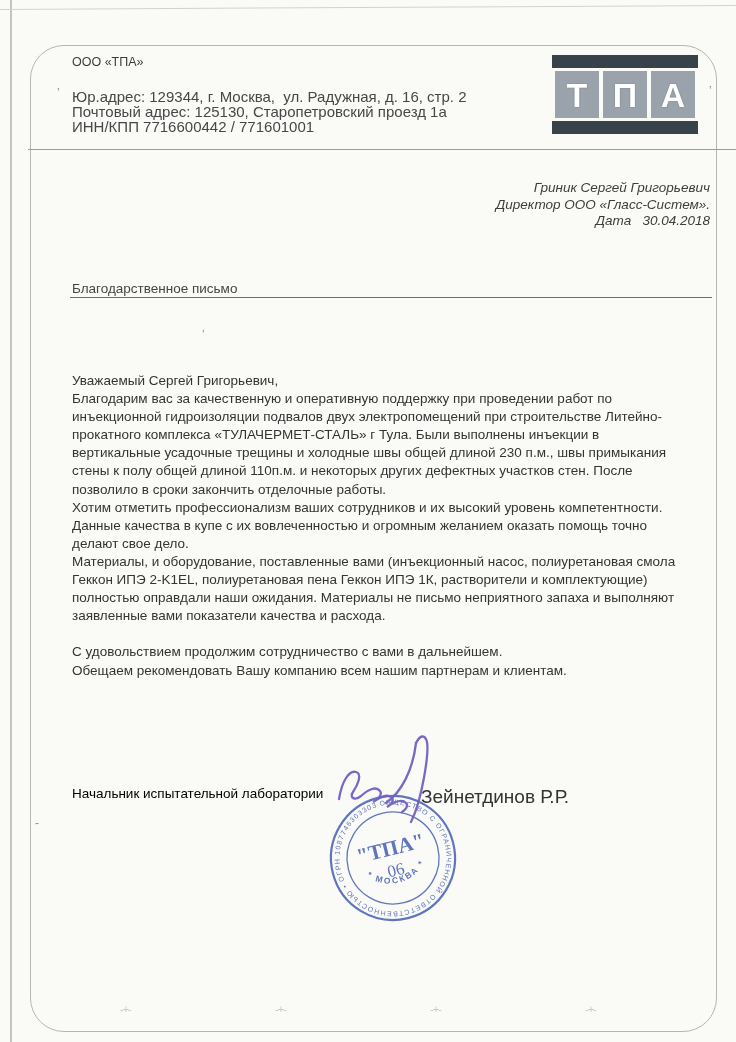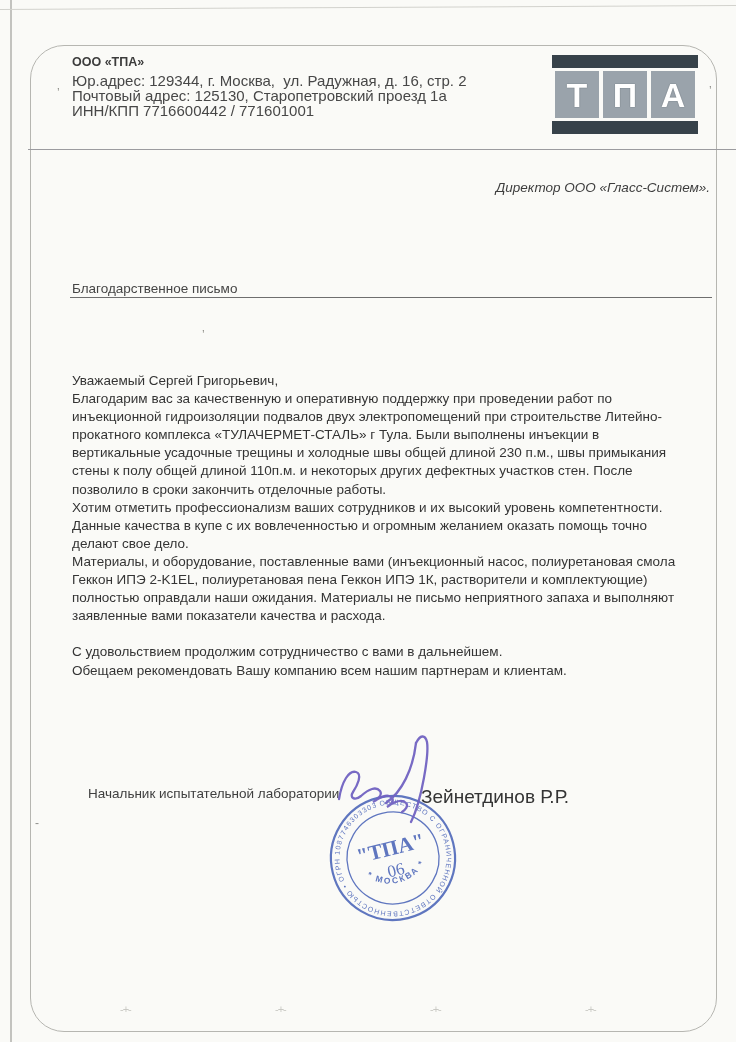"ООО «ТПА»" .company-name { font-weight: bold -> normal; margin-bottom: 3px -> 19px }
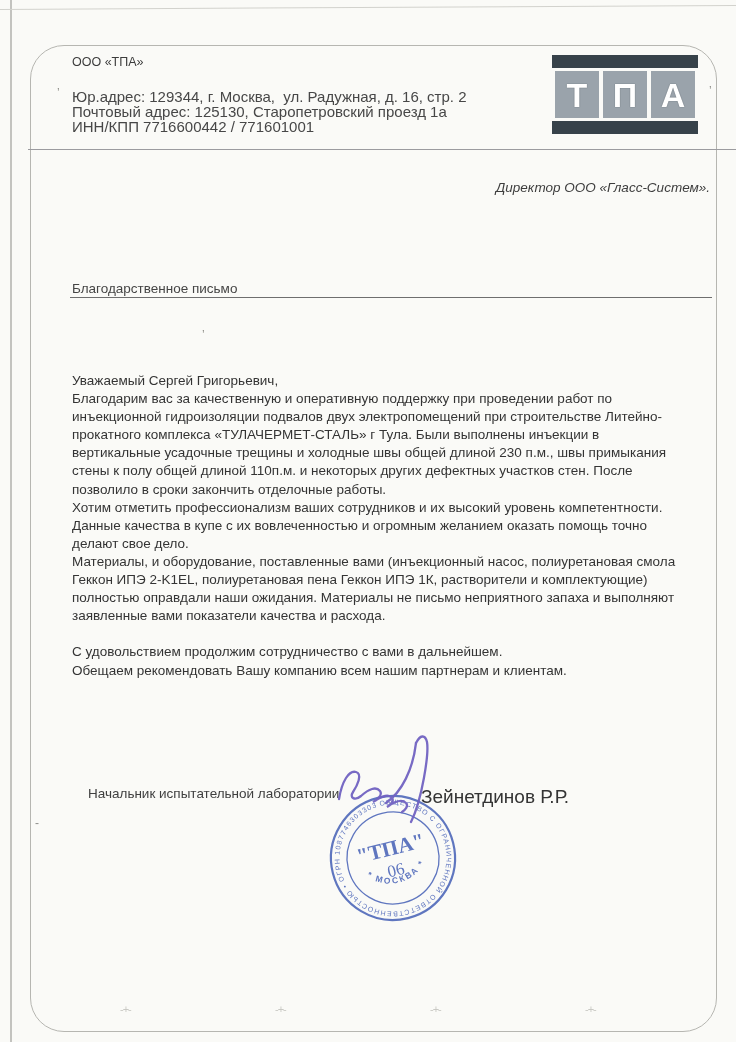"Гриник Сергей Григорьевич" div.recipient-line { html: none -> <div>Гриник Сергей Григорьевич</div> }
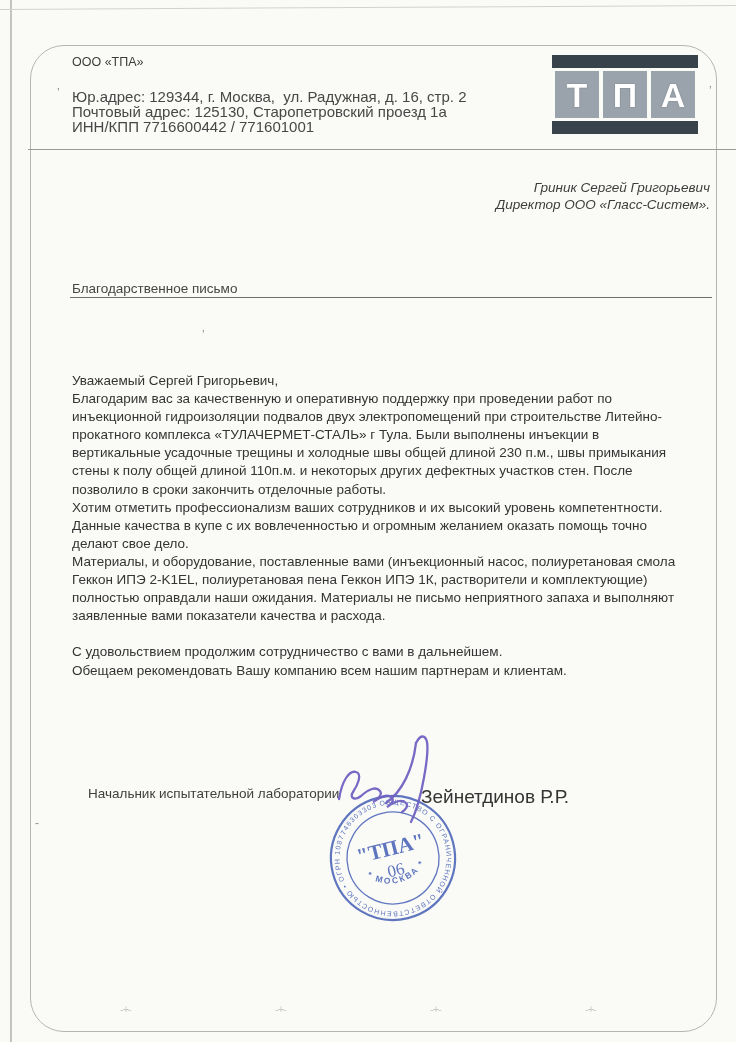"Дата 30.04.2018" div.recipient-line { html: none -> <div>Дата 30.04.2018</div> }
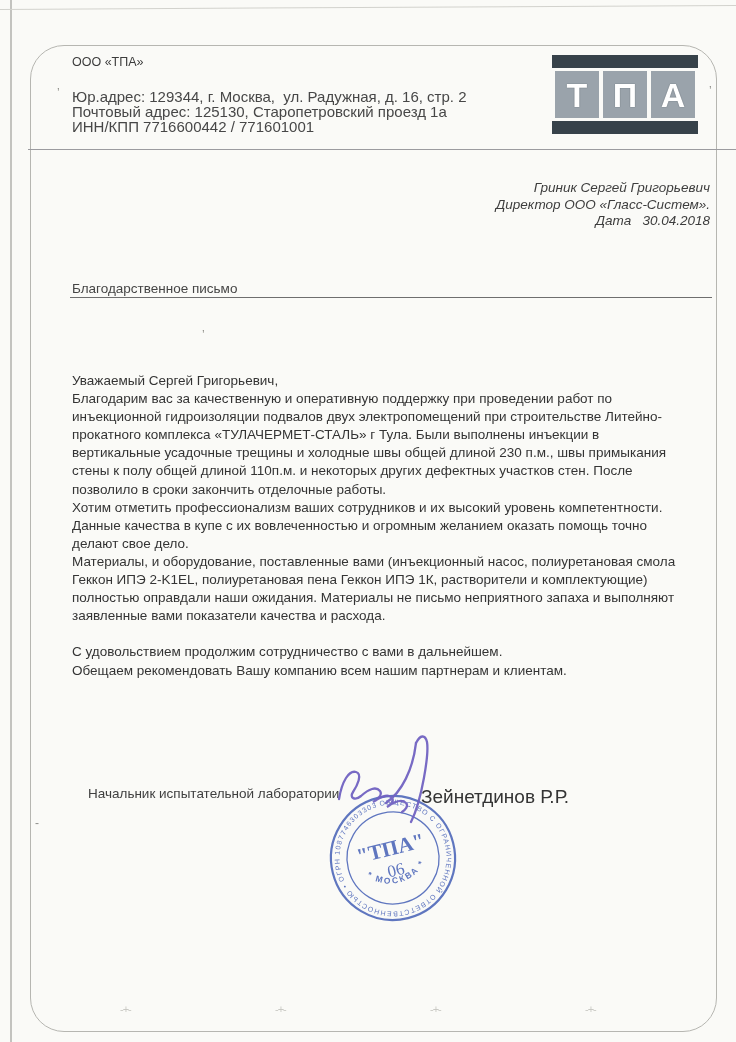"Начальник испытательной лаборатории" .sig-label { color: #404040 -> #000000; margin-left: 16px -> none }
